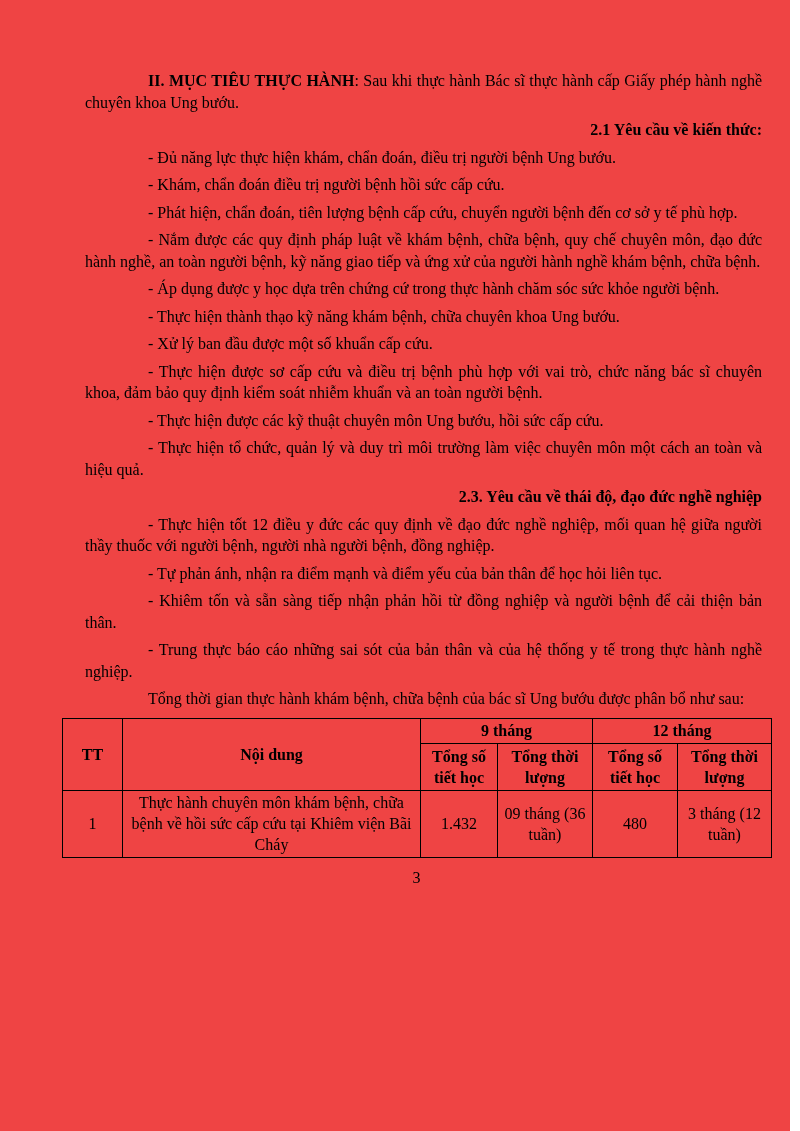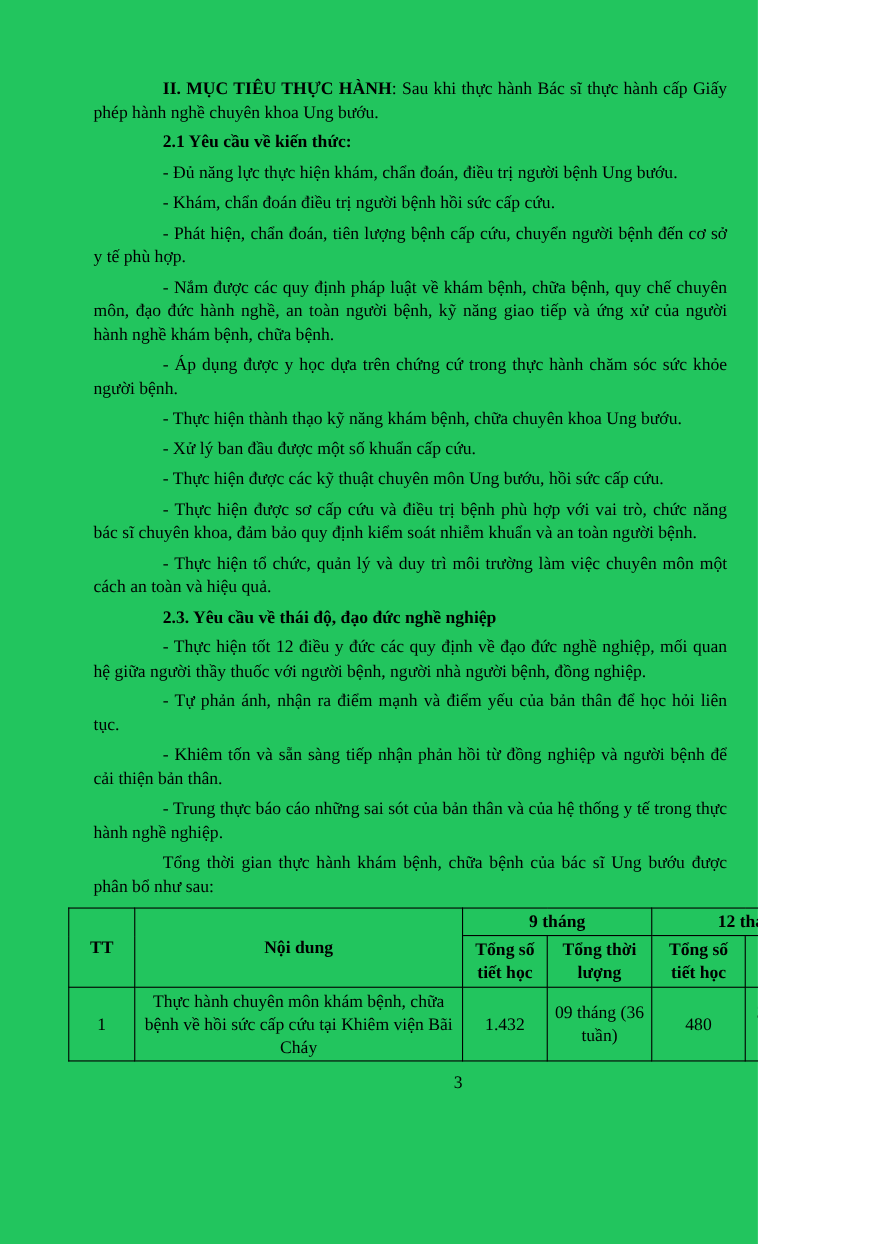"II. MỤC TIÊU THỰC HÀNH:" .page { background: #22c55e -> #ef4444; width: 689px -> 790px }
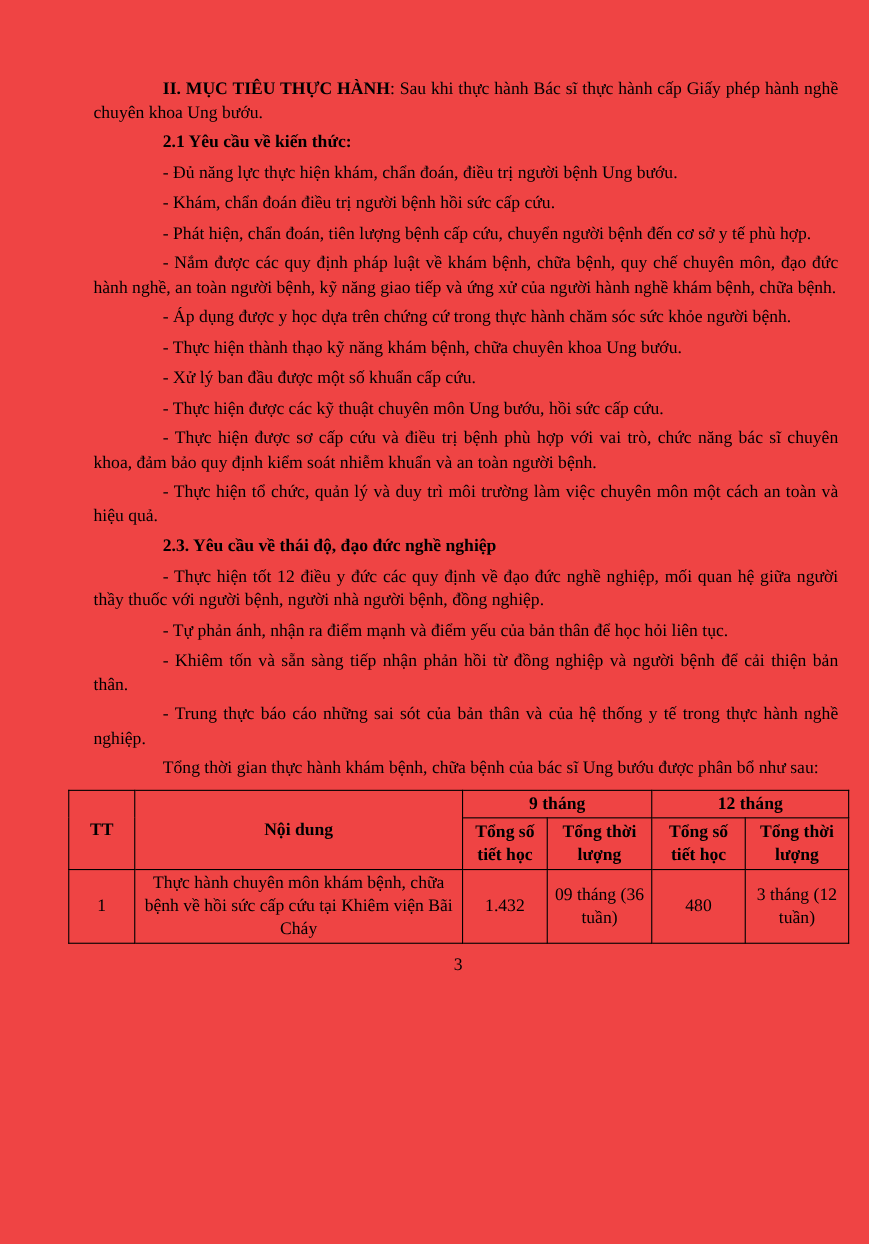"2.1 Yêu cầu về kiến" .heading { text-align: left -> right }
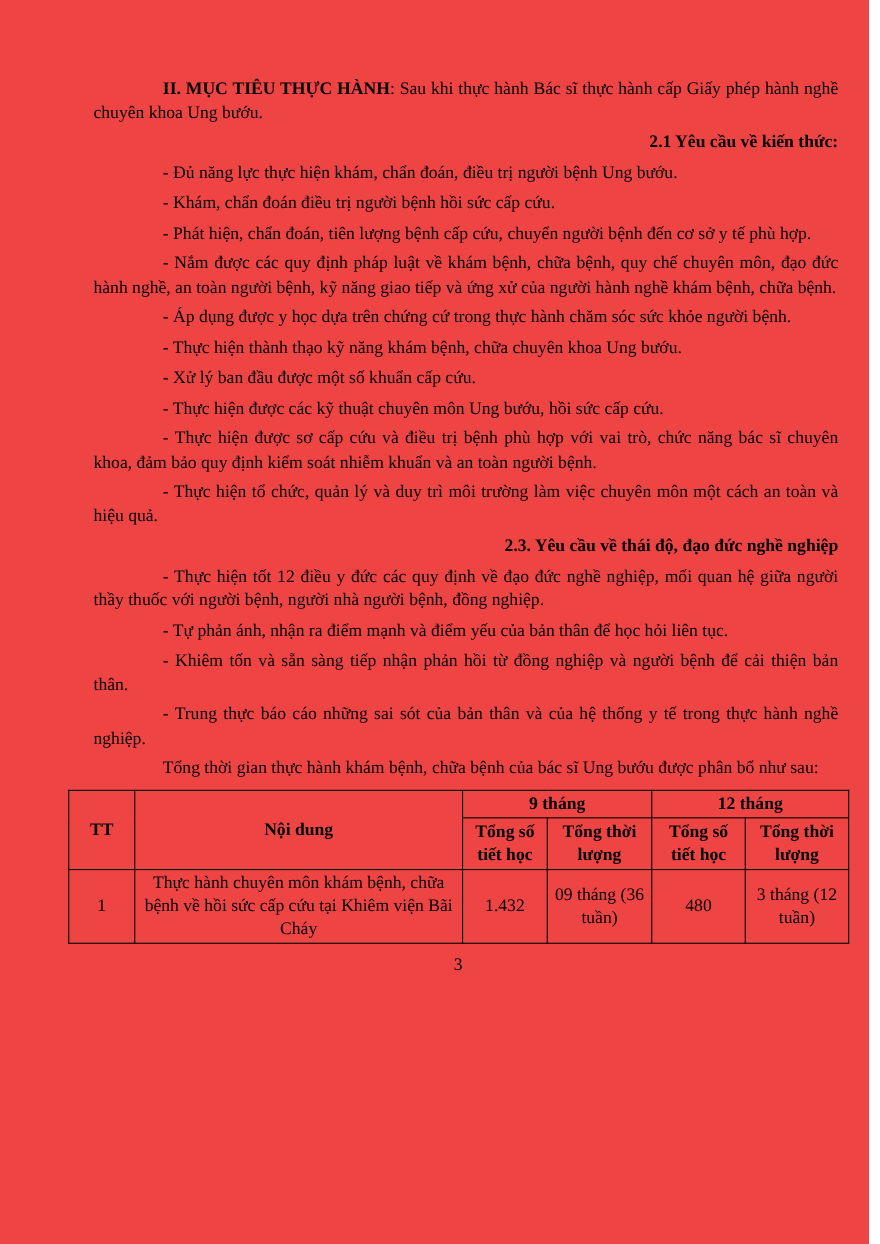"- Thực hiện được các" p.para { order: before "- Thực hiện được sơ" -> after "- Thực hiện được sơ" }
